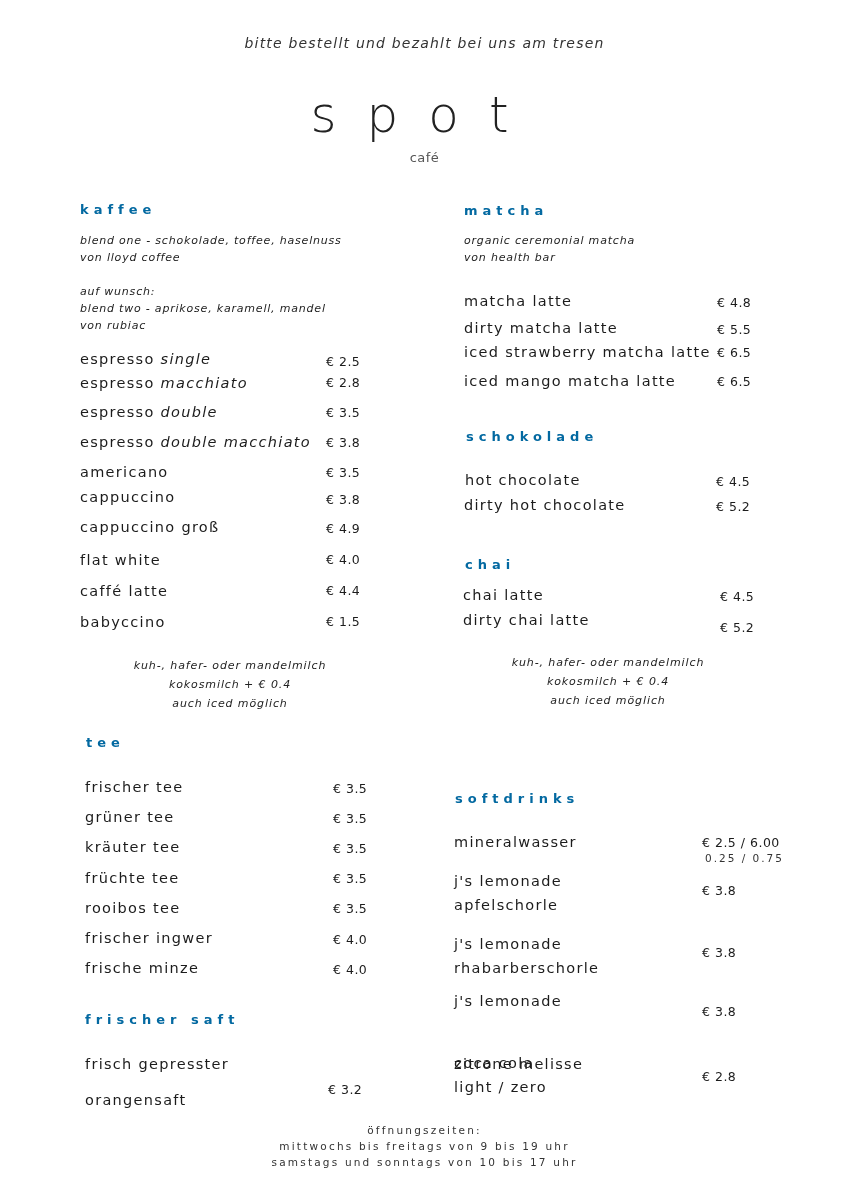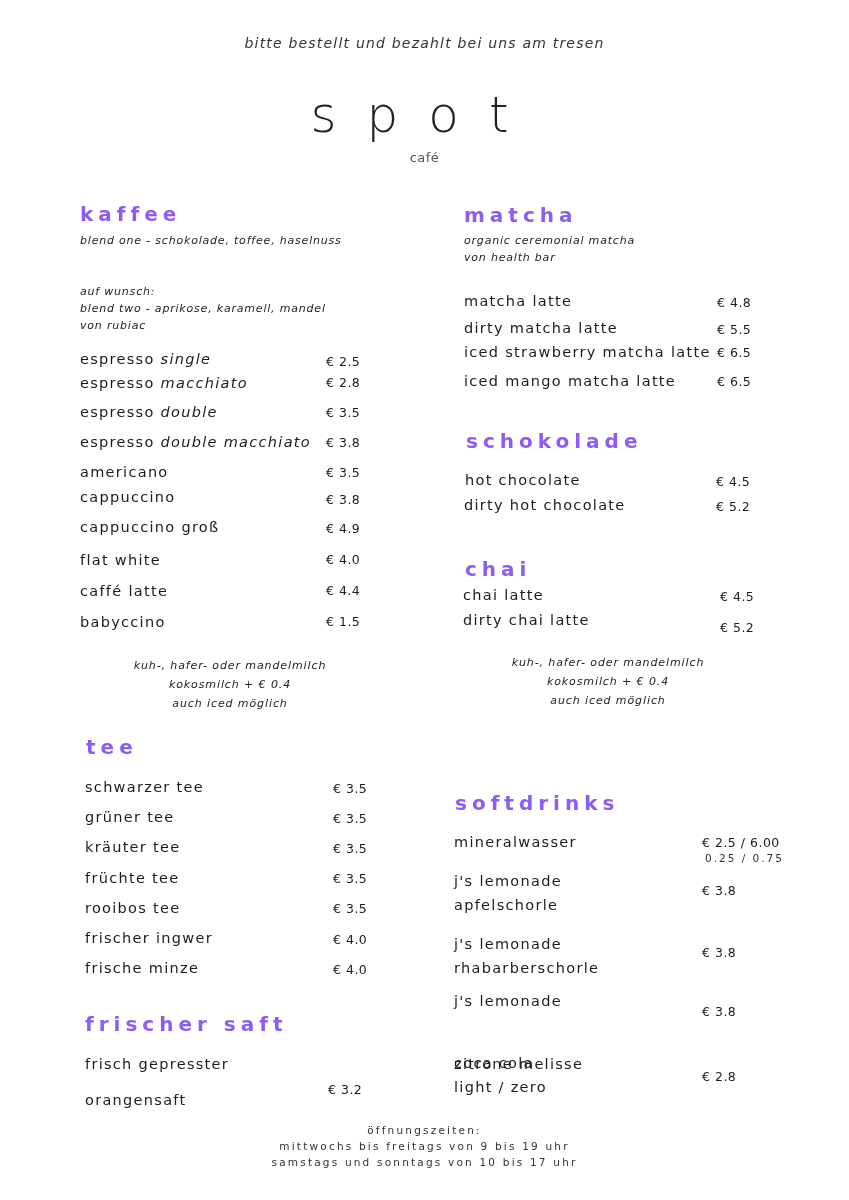"kaffee" .heading { color: #8b5cf6 -> #0369a1; font-size: 20px -> 13px }
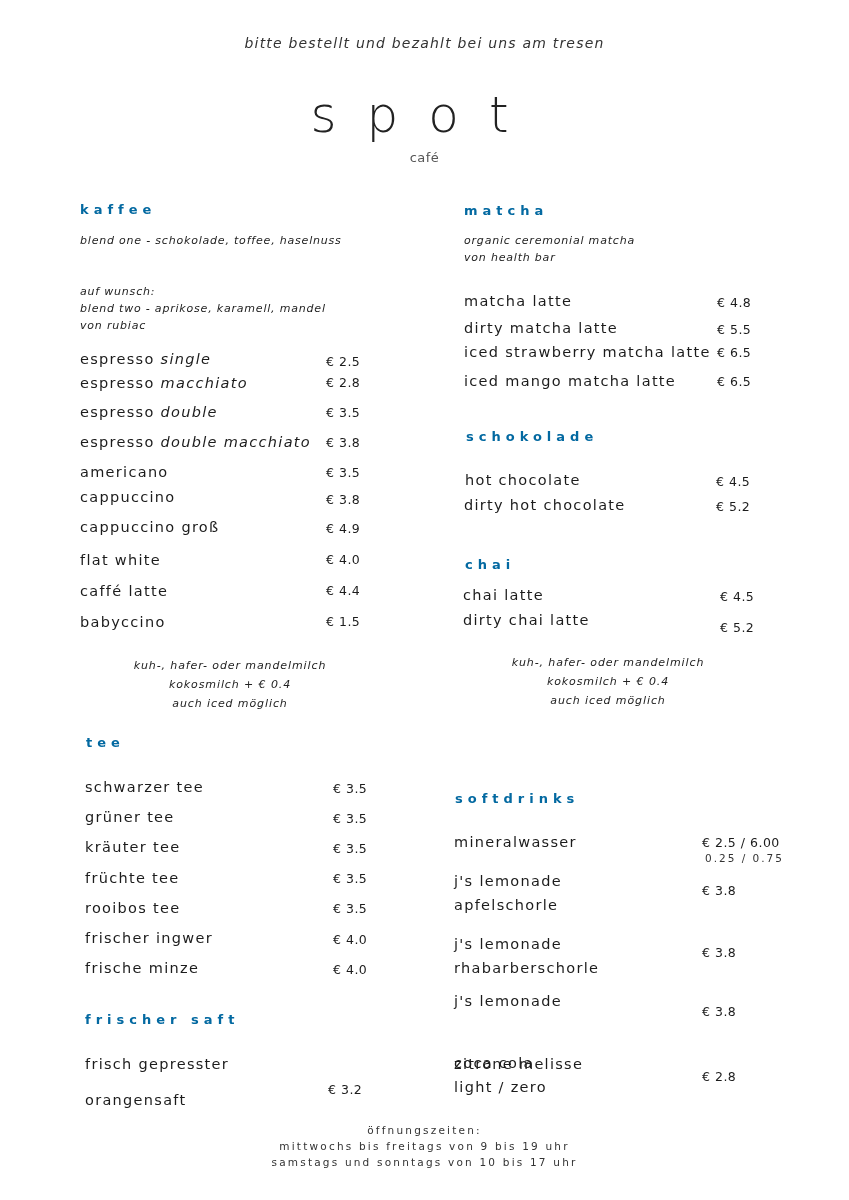"von lloyd coffee" div { html: none -> <div>von lloyd coffee</div> }
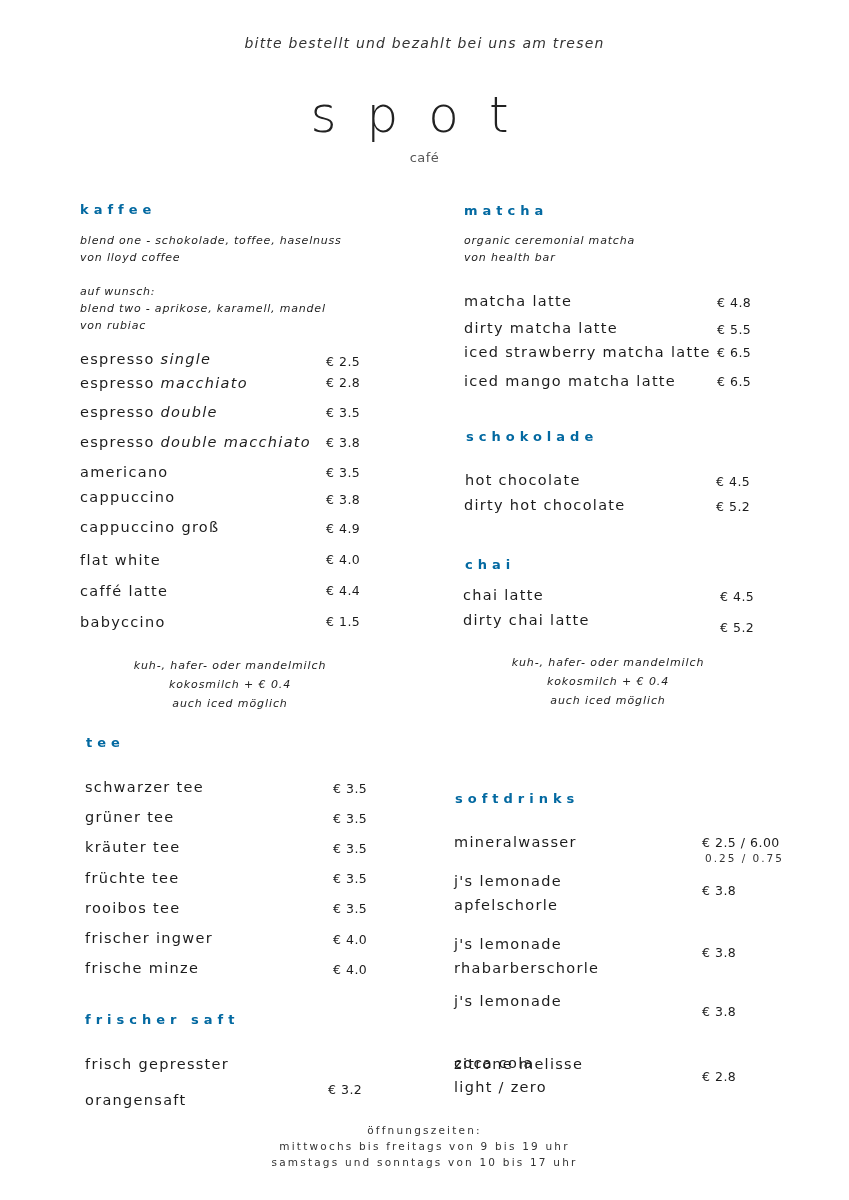"schwarzer tee" div.abs { text: schwarzer -> frischer }
